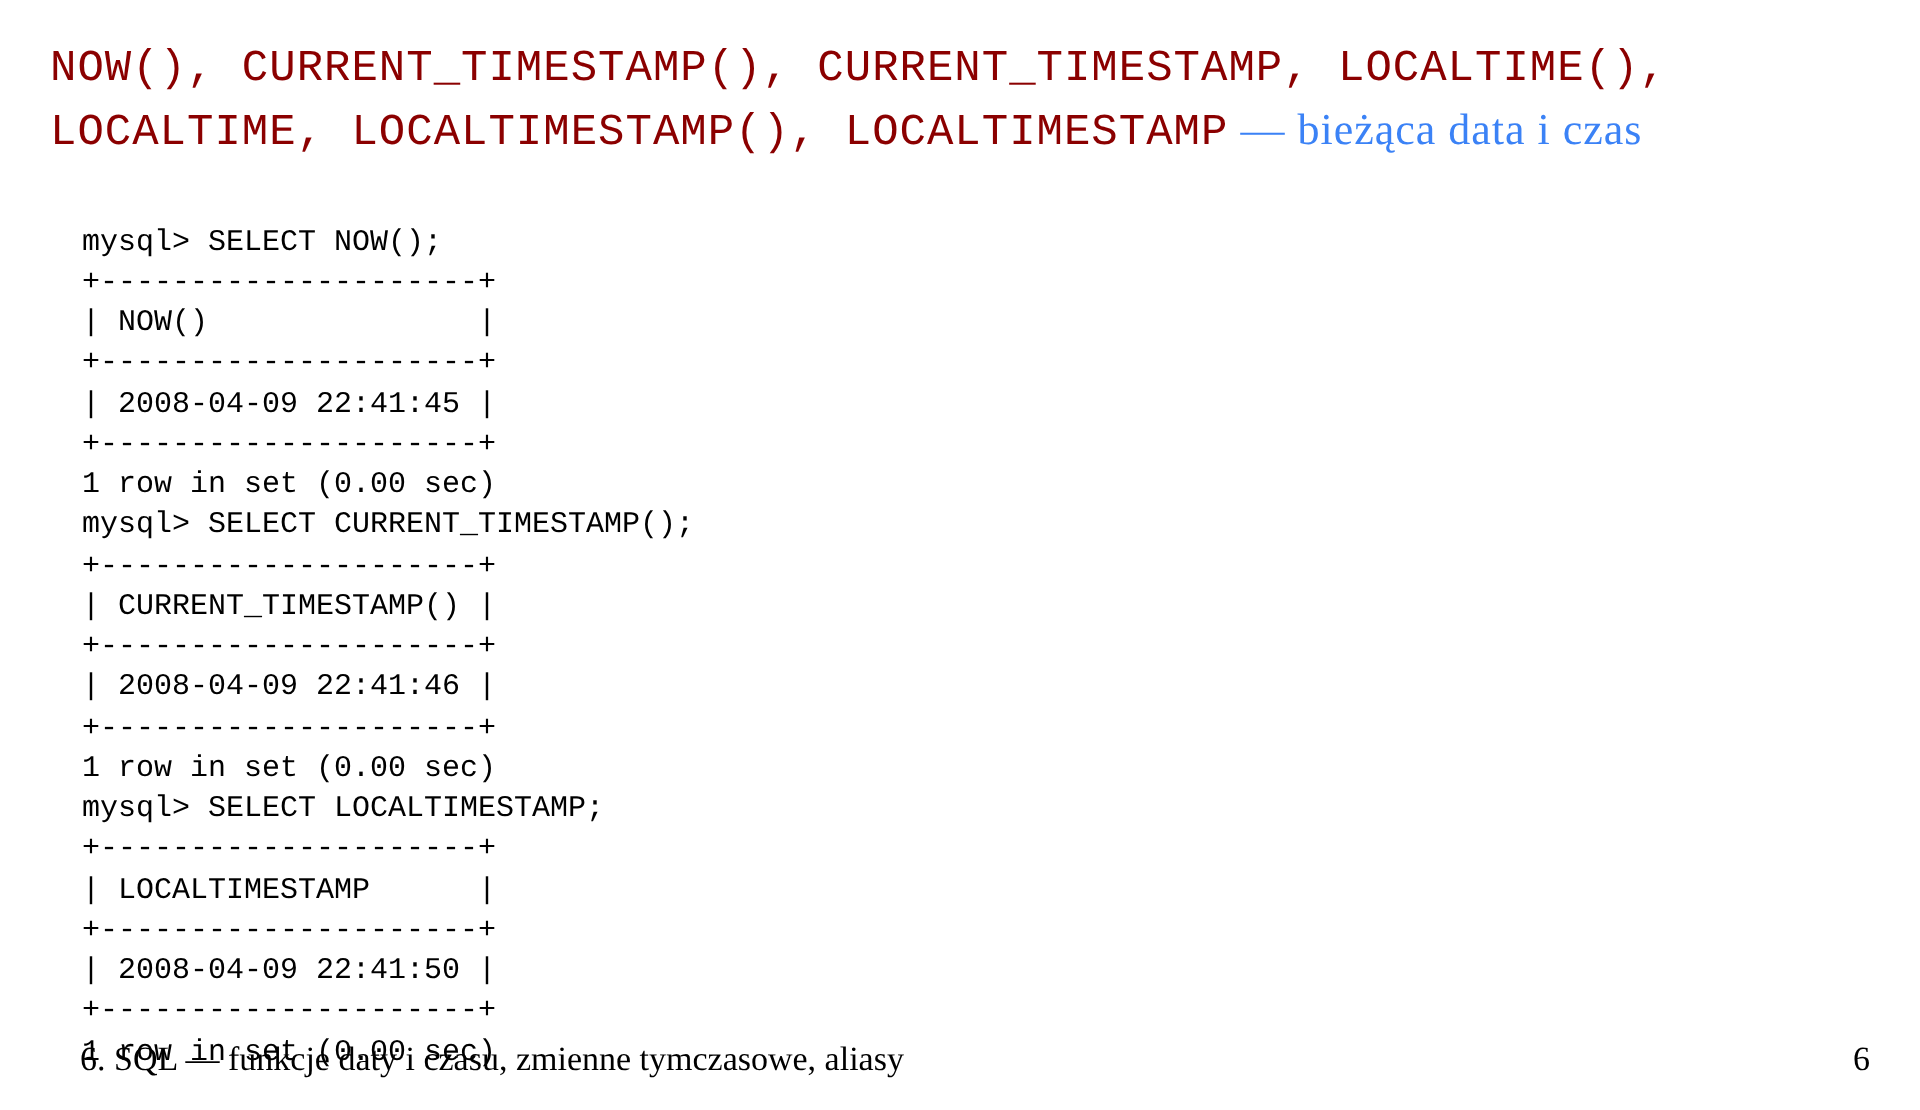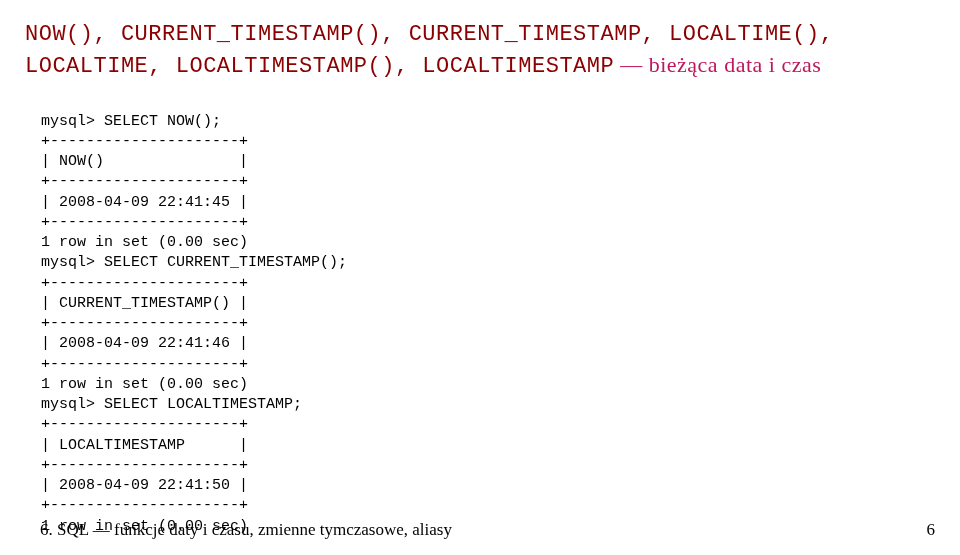"— bieżąca data i czas" .title-desc { color: #be185d -> #3b82f6 }
